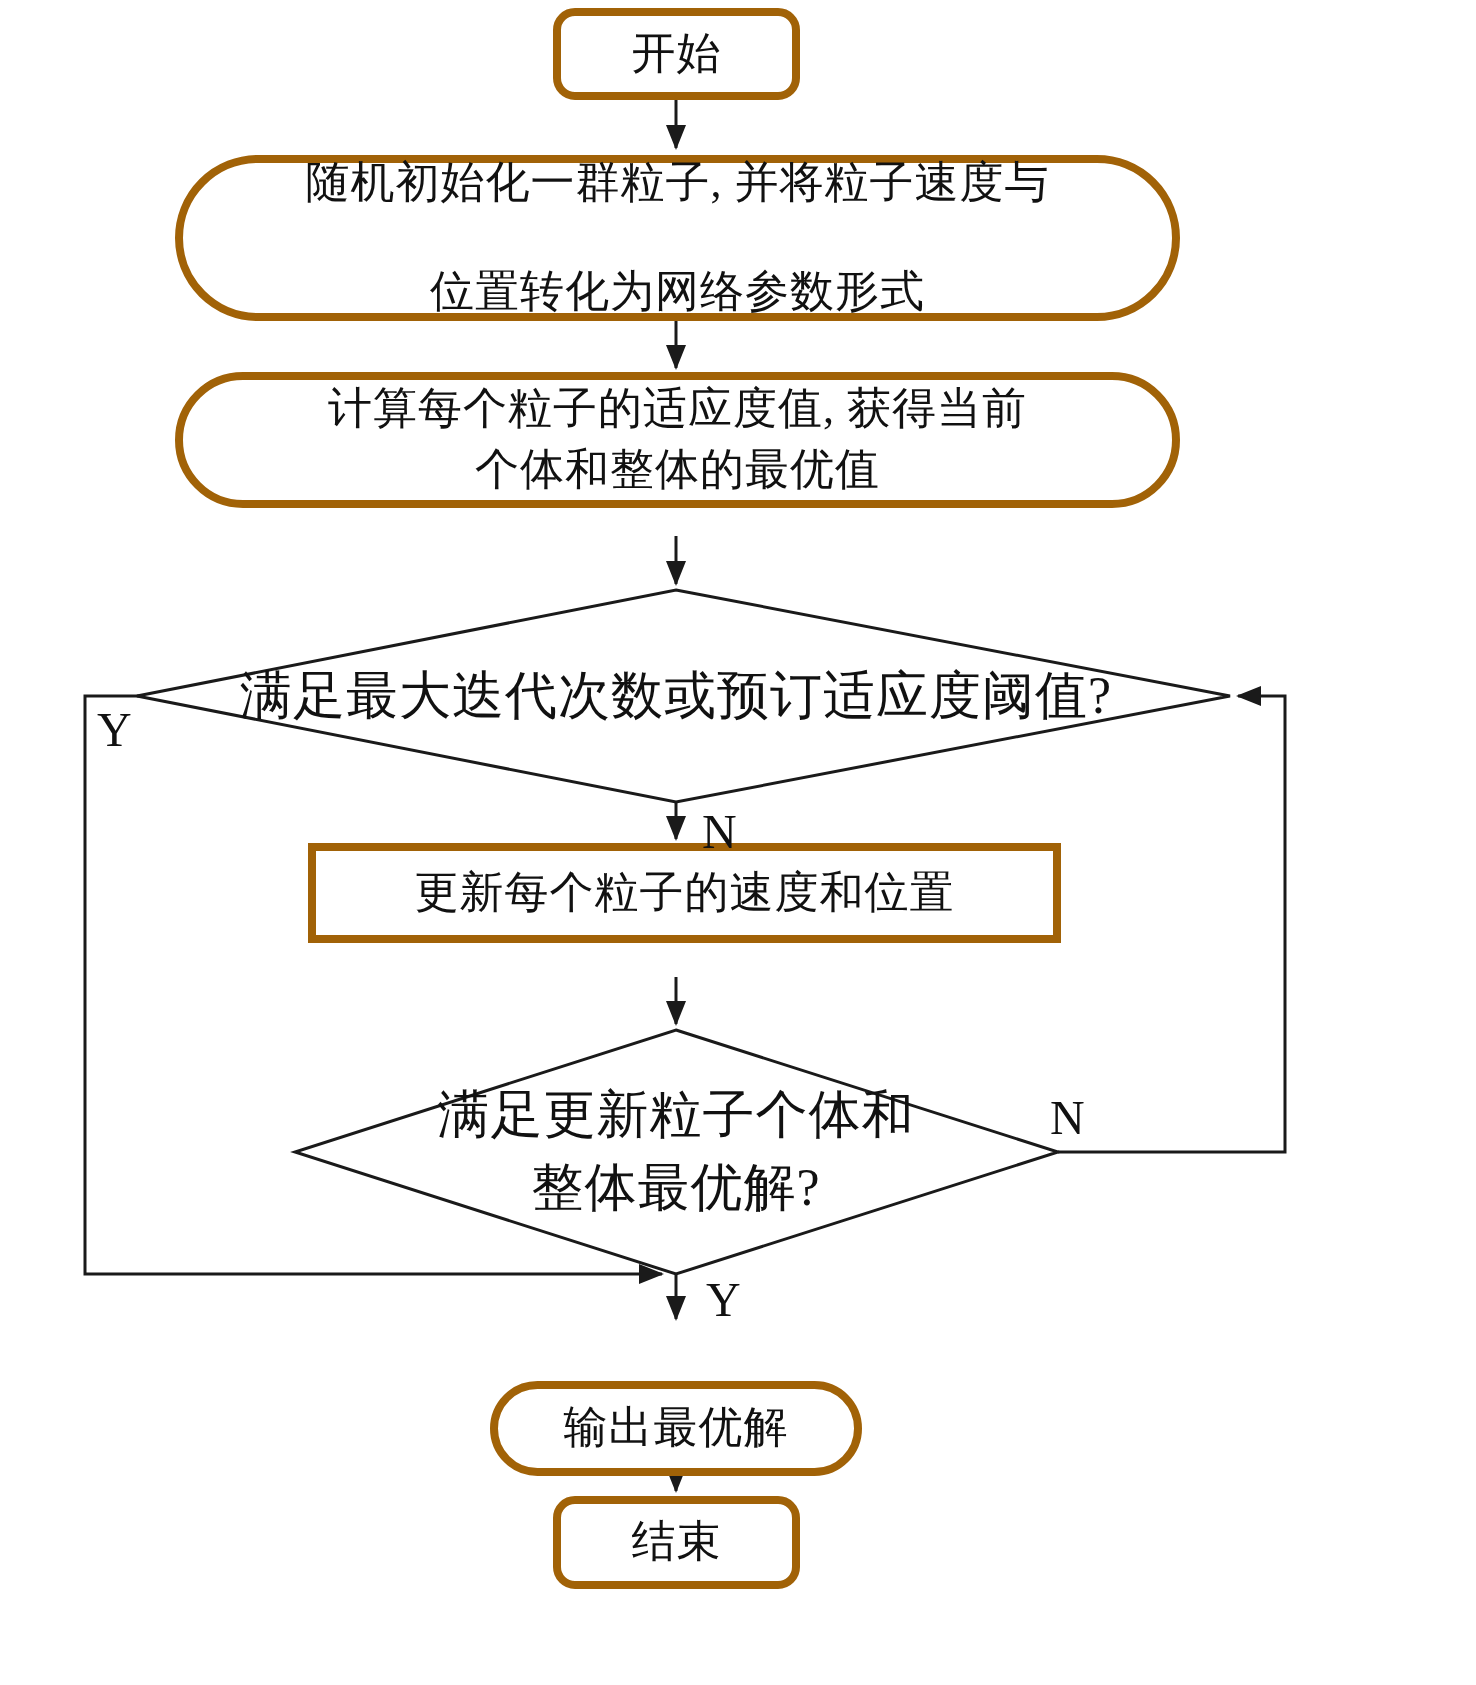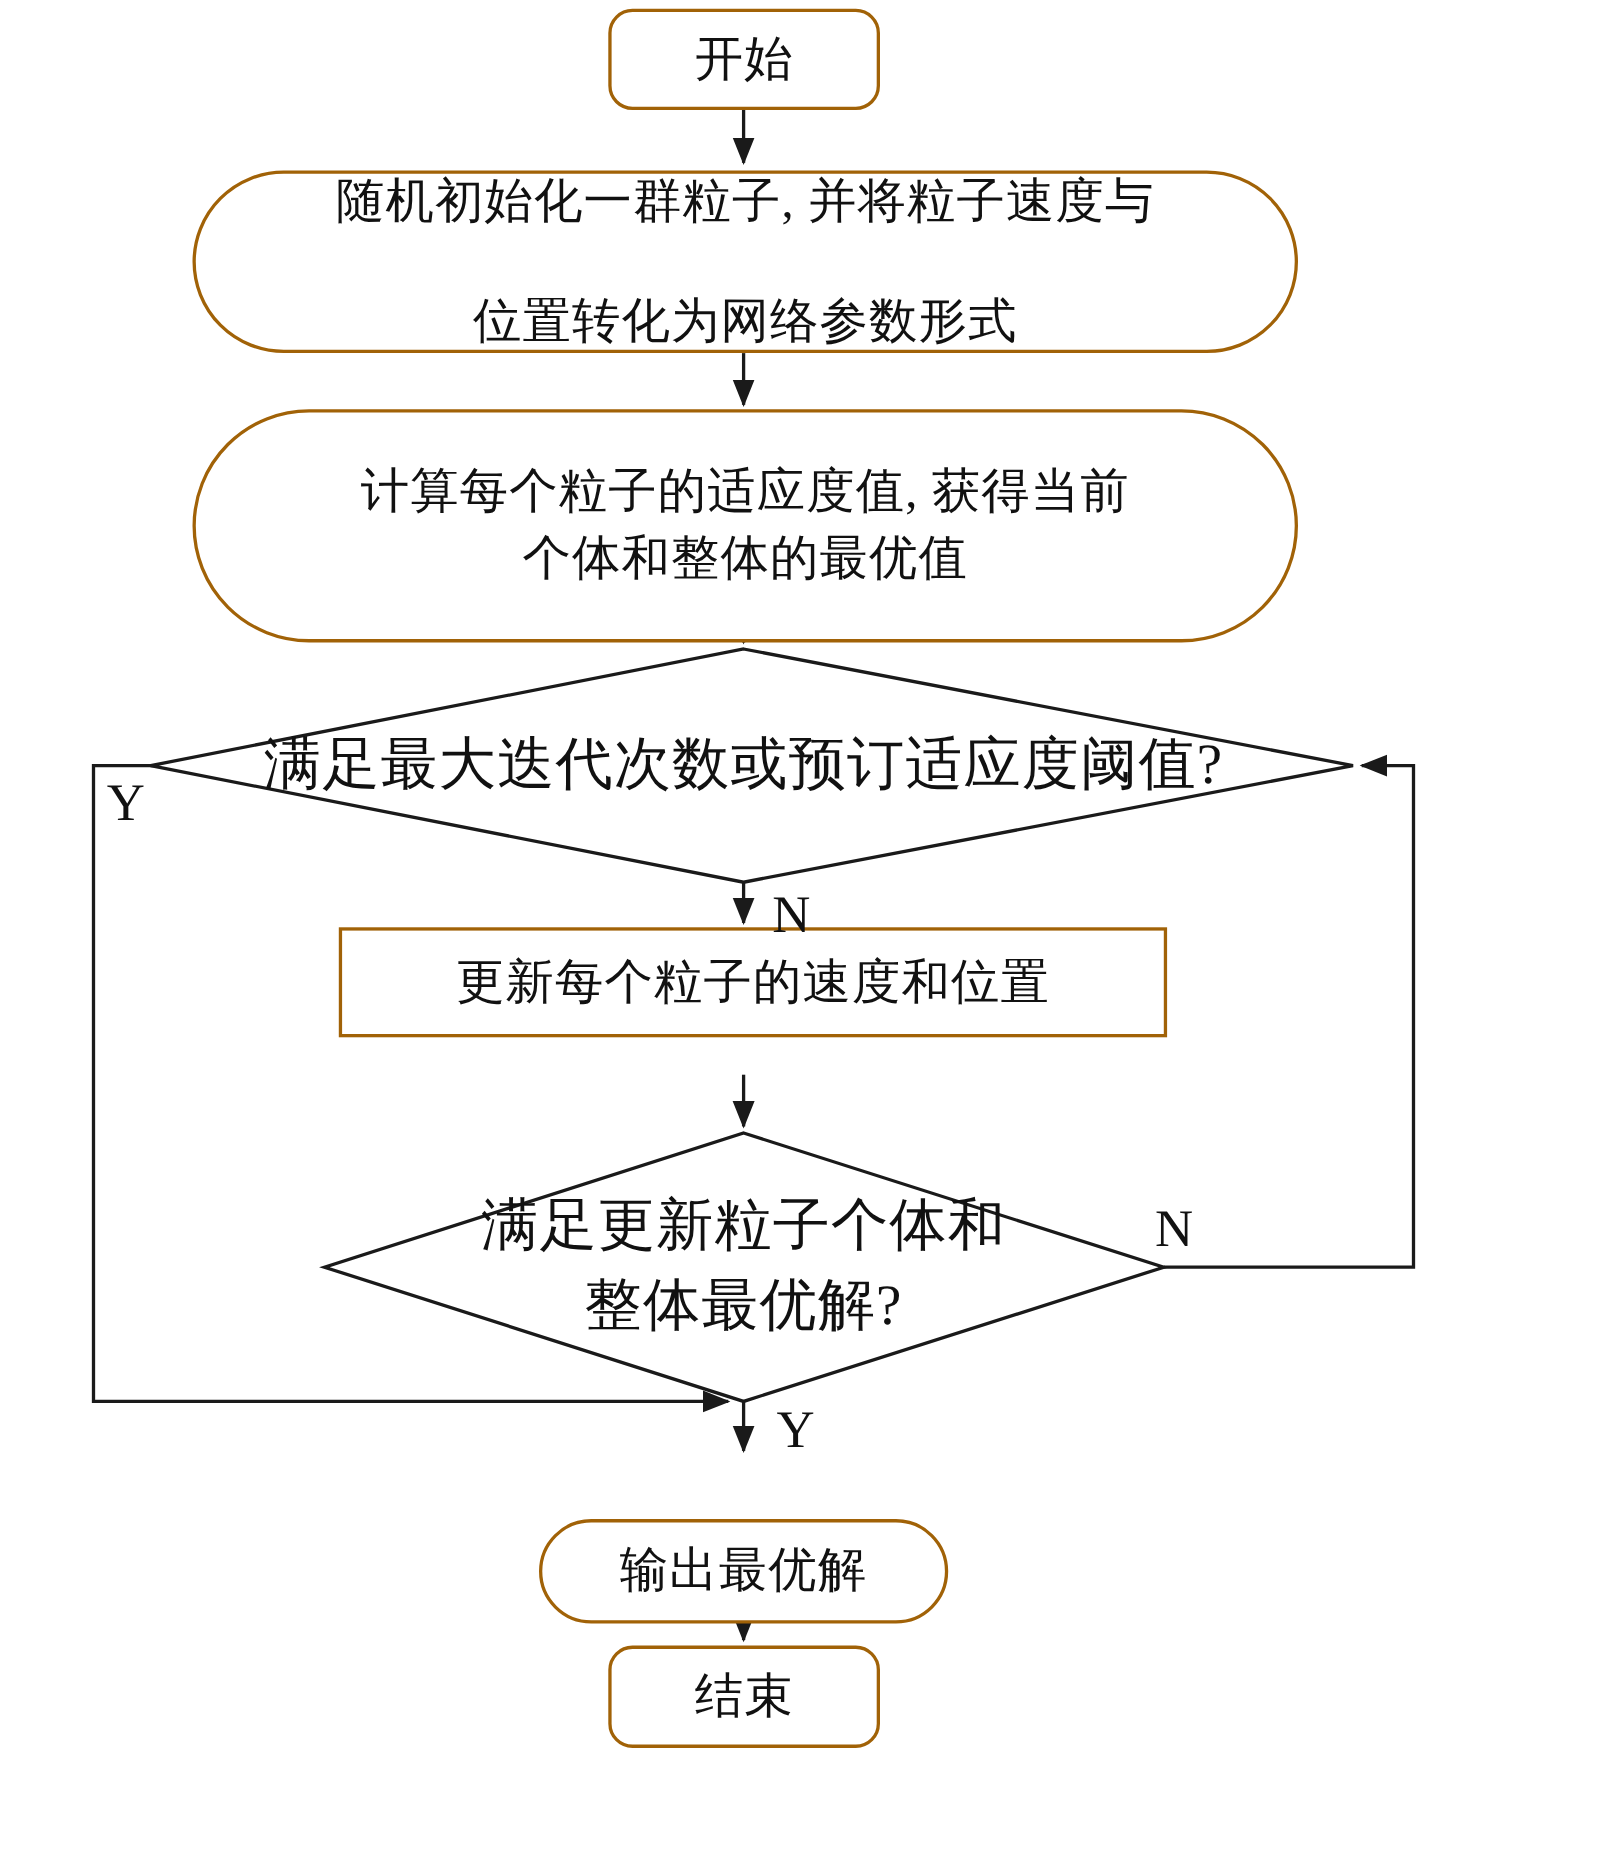"开始" .node { border: 3px solid #a16207 -> 8px solid #a16207 }
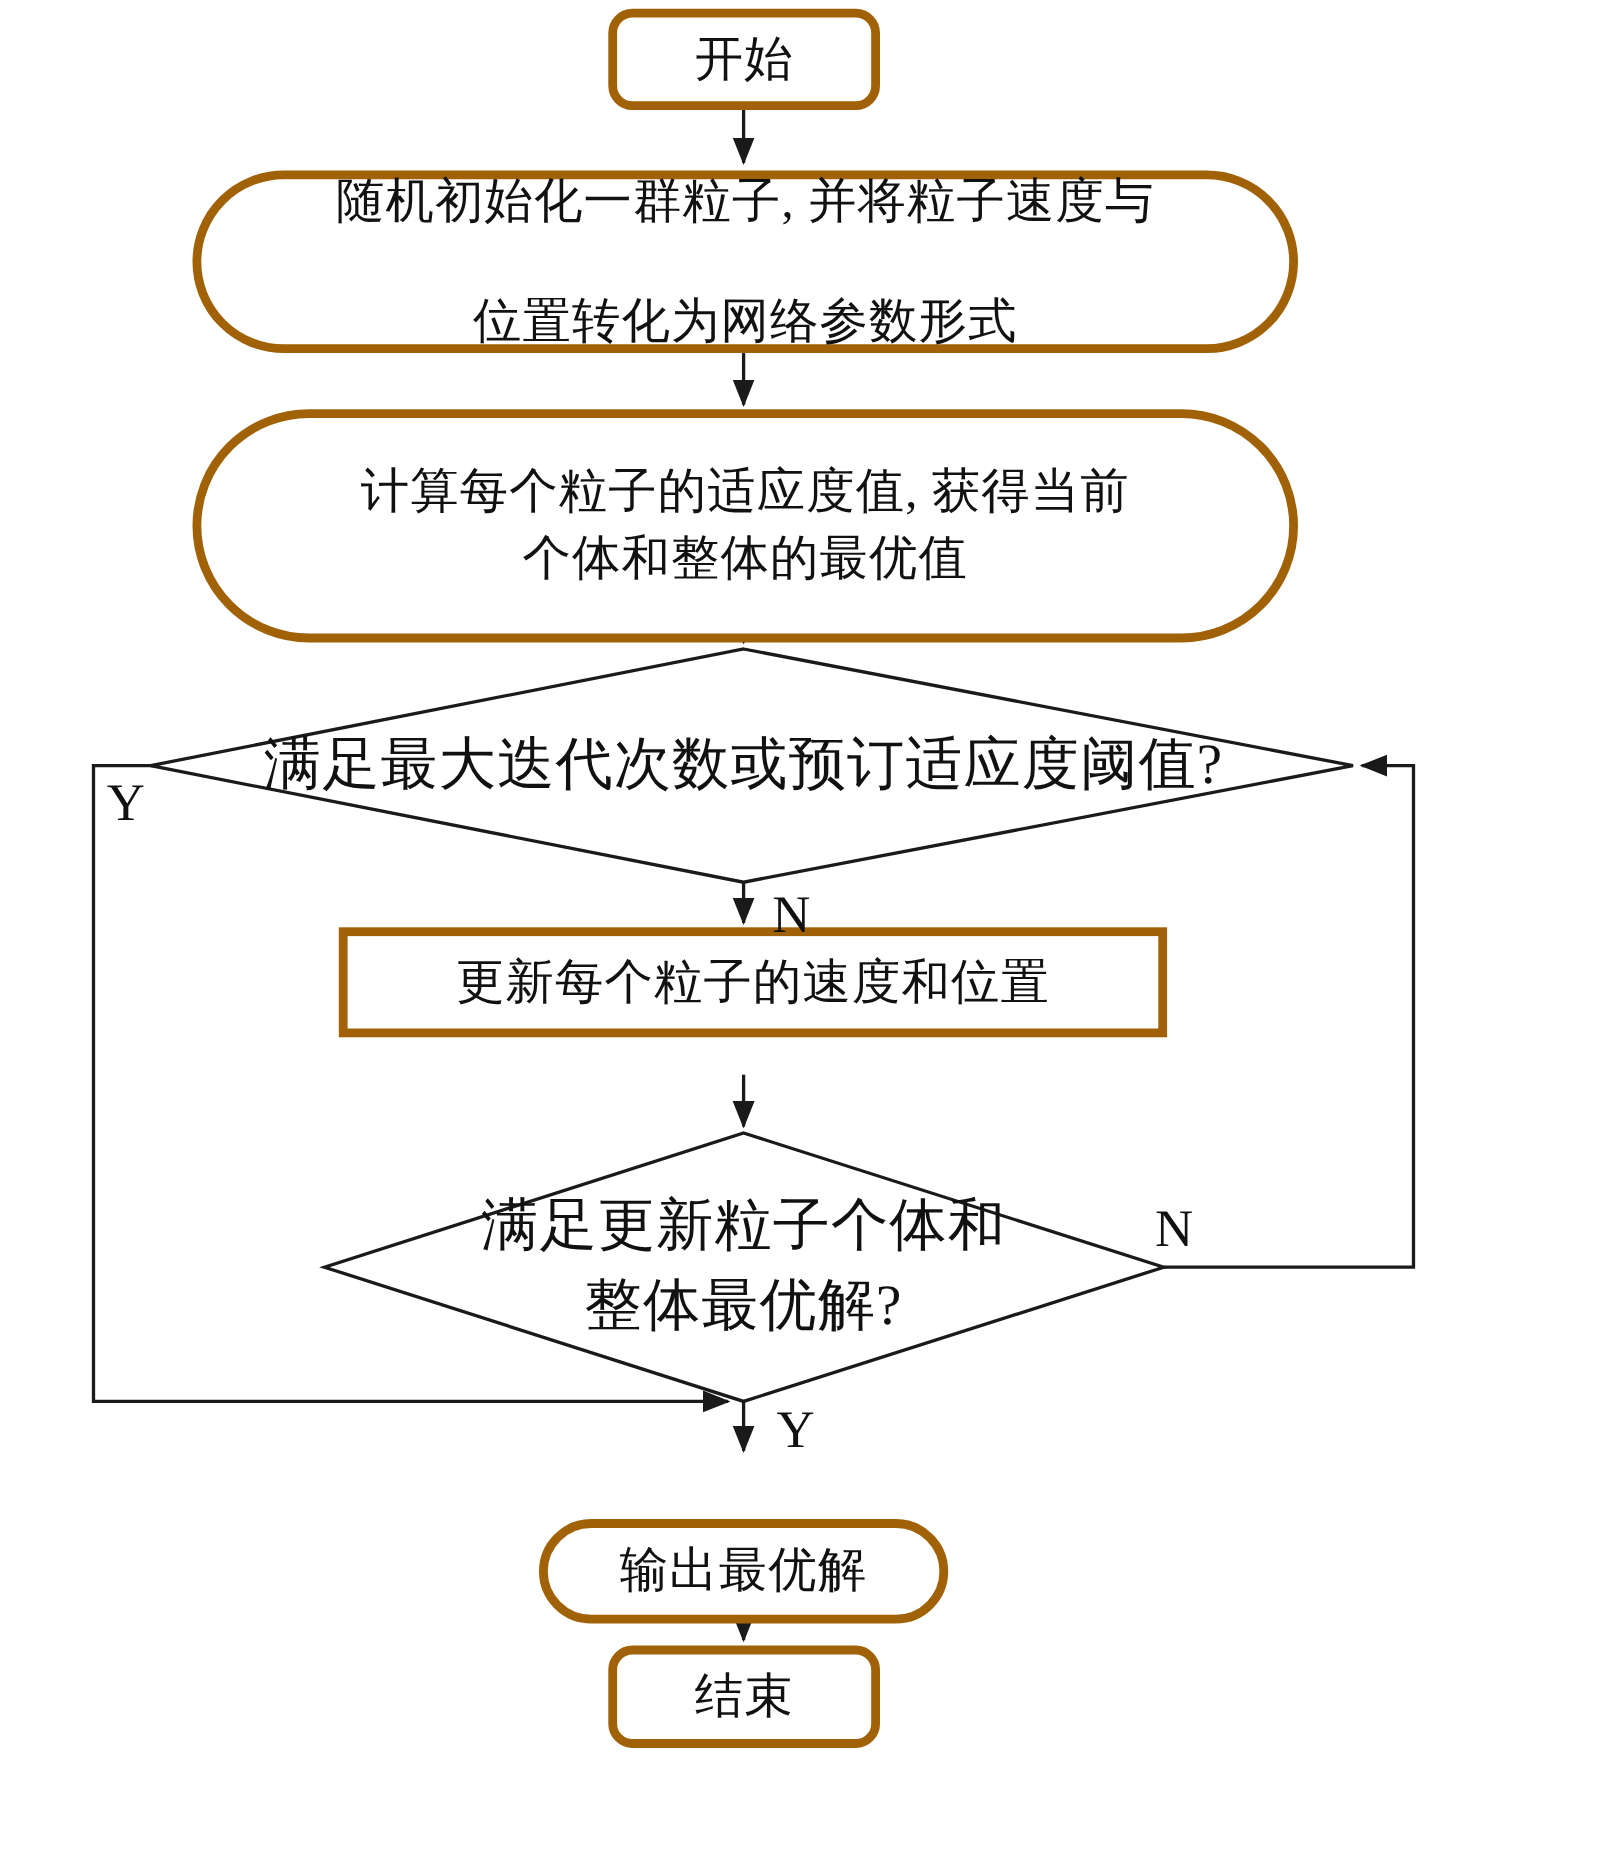"计算每个粒子的适应度值, 获得当前" div.node { height: 212px -> 136px }
